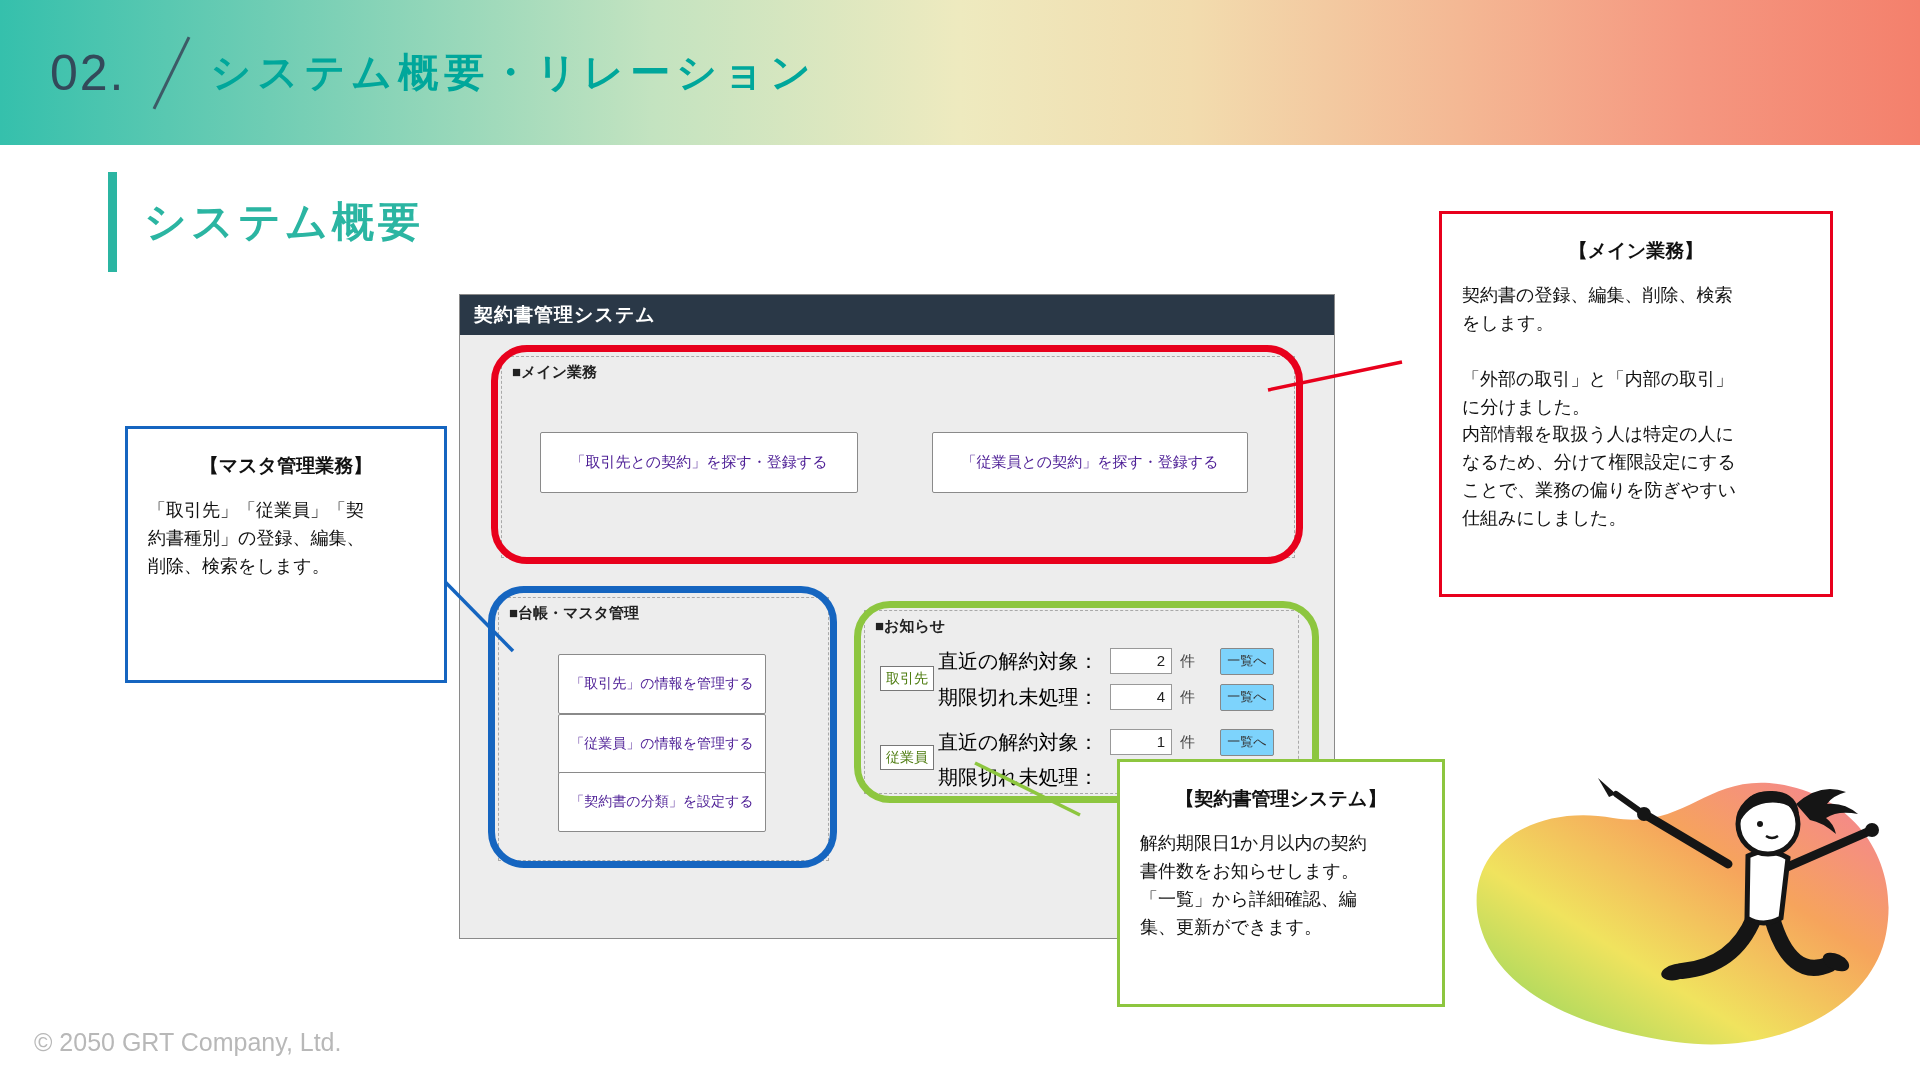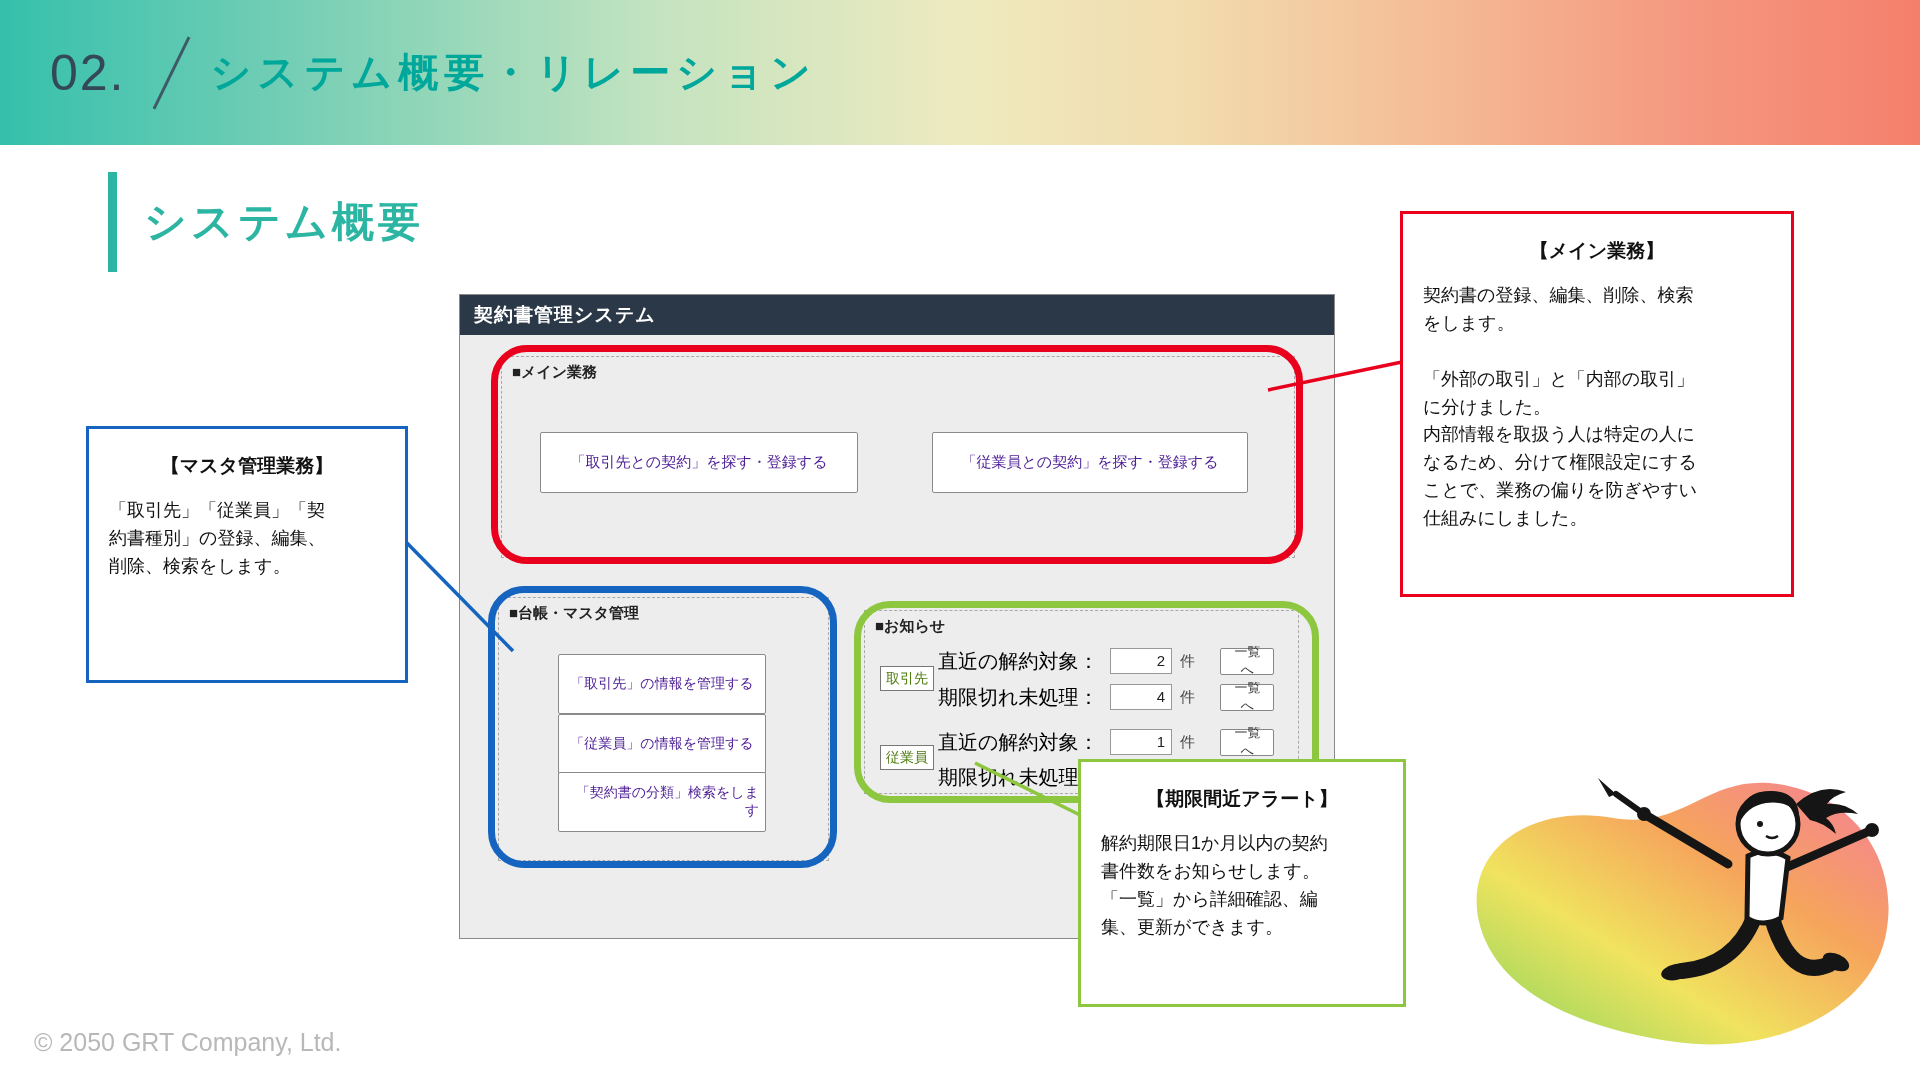"【メイン業務】" .callout { margin-left: none -> 39px }
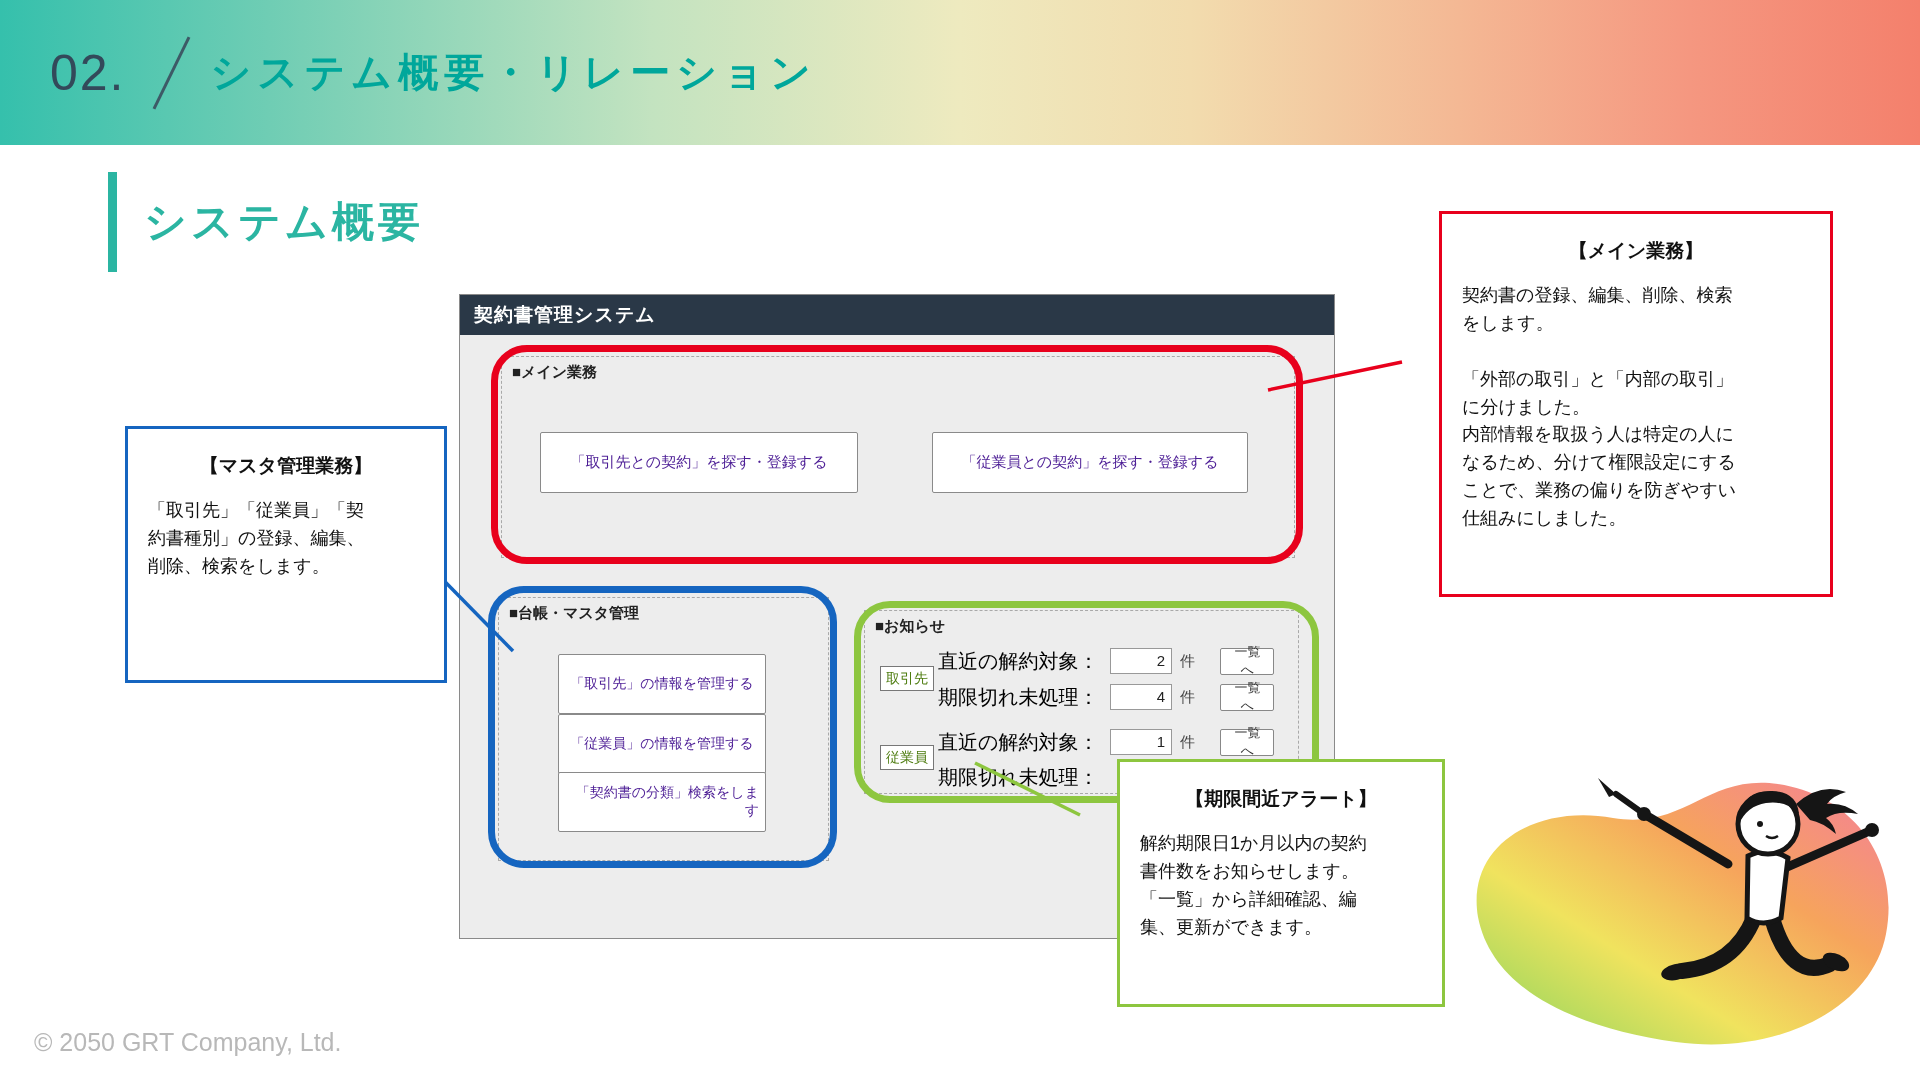"一覧へ" .nr-btn { background: #ffffff -> #7dd3fc; padding-left: 7px -> none }
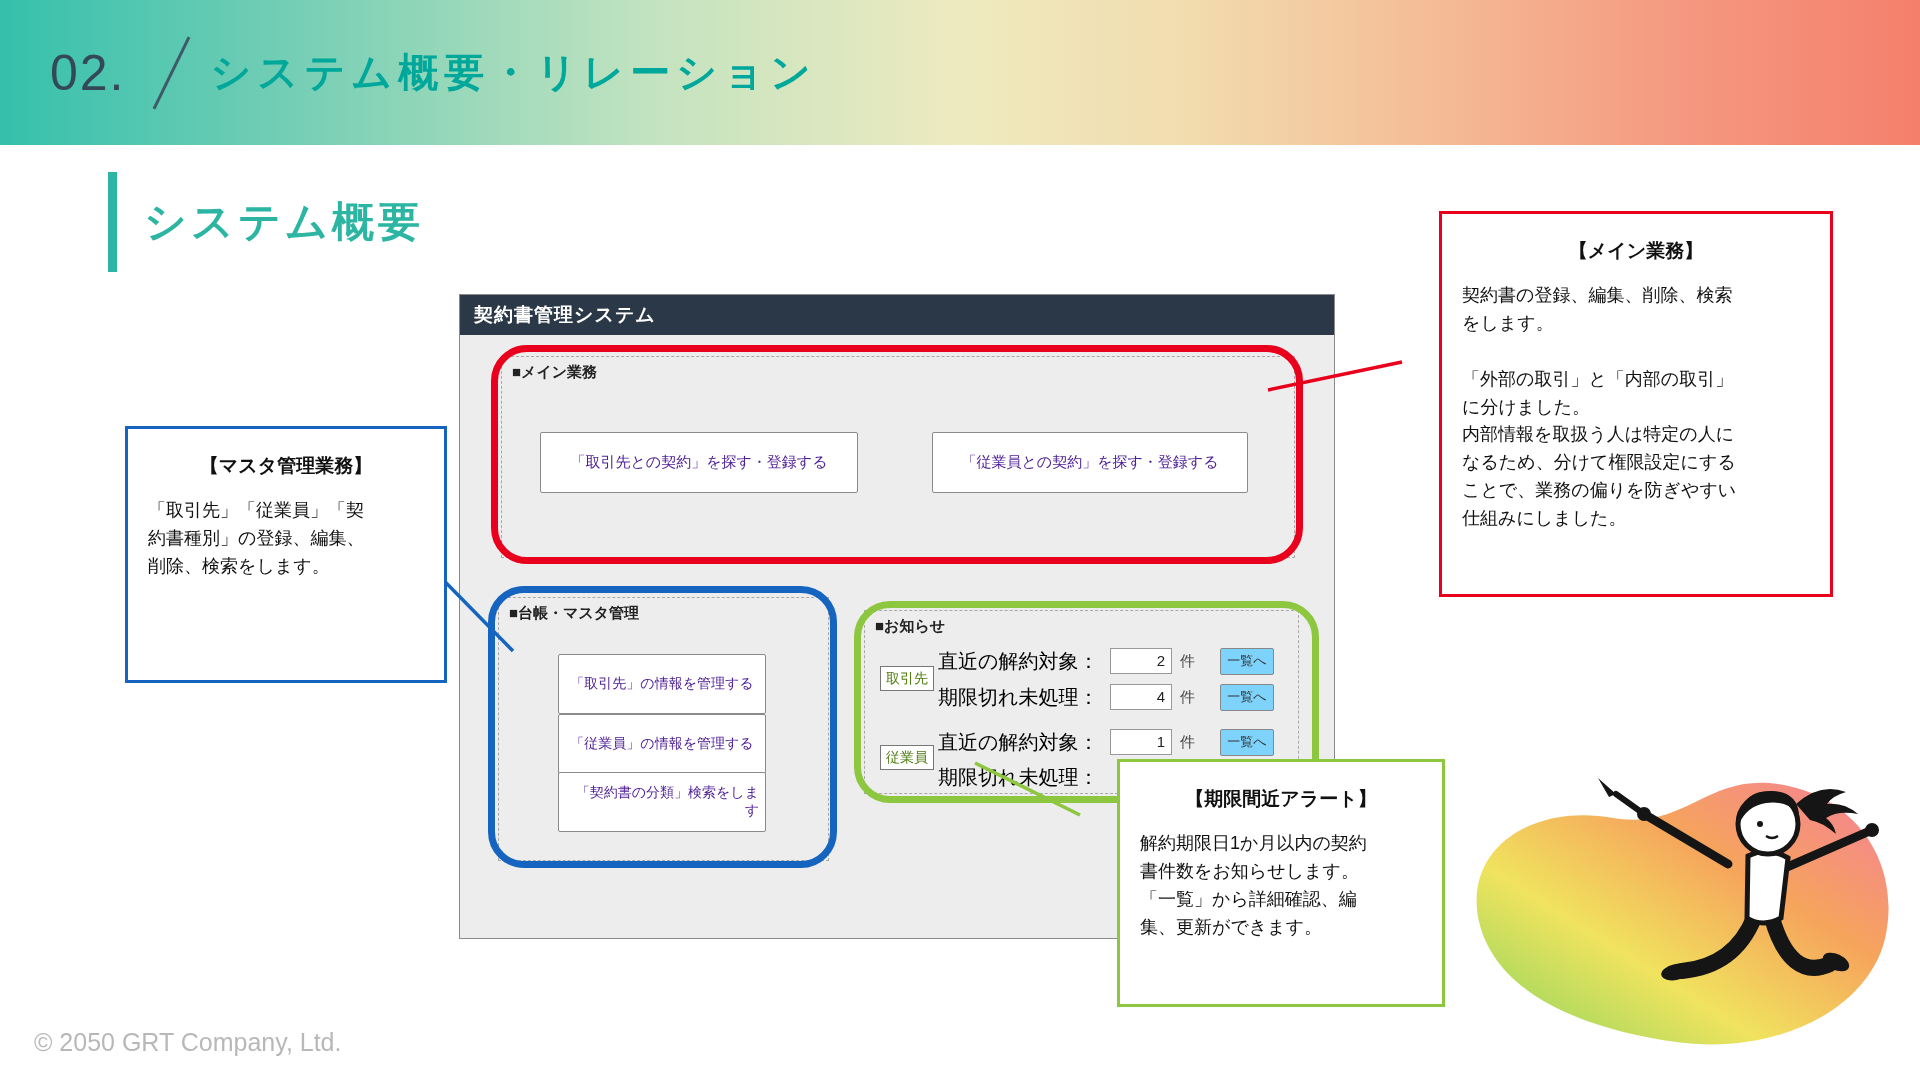"「契約書の分類」検索をします" button.win-btn { text: 検索をします -> を設定する }
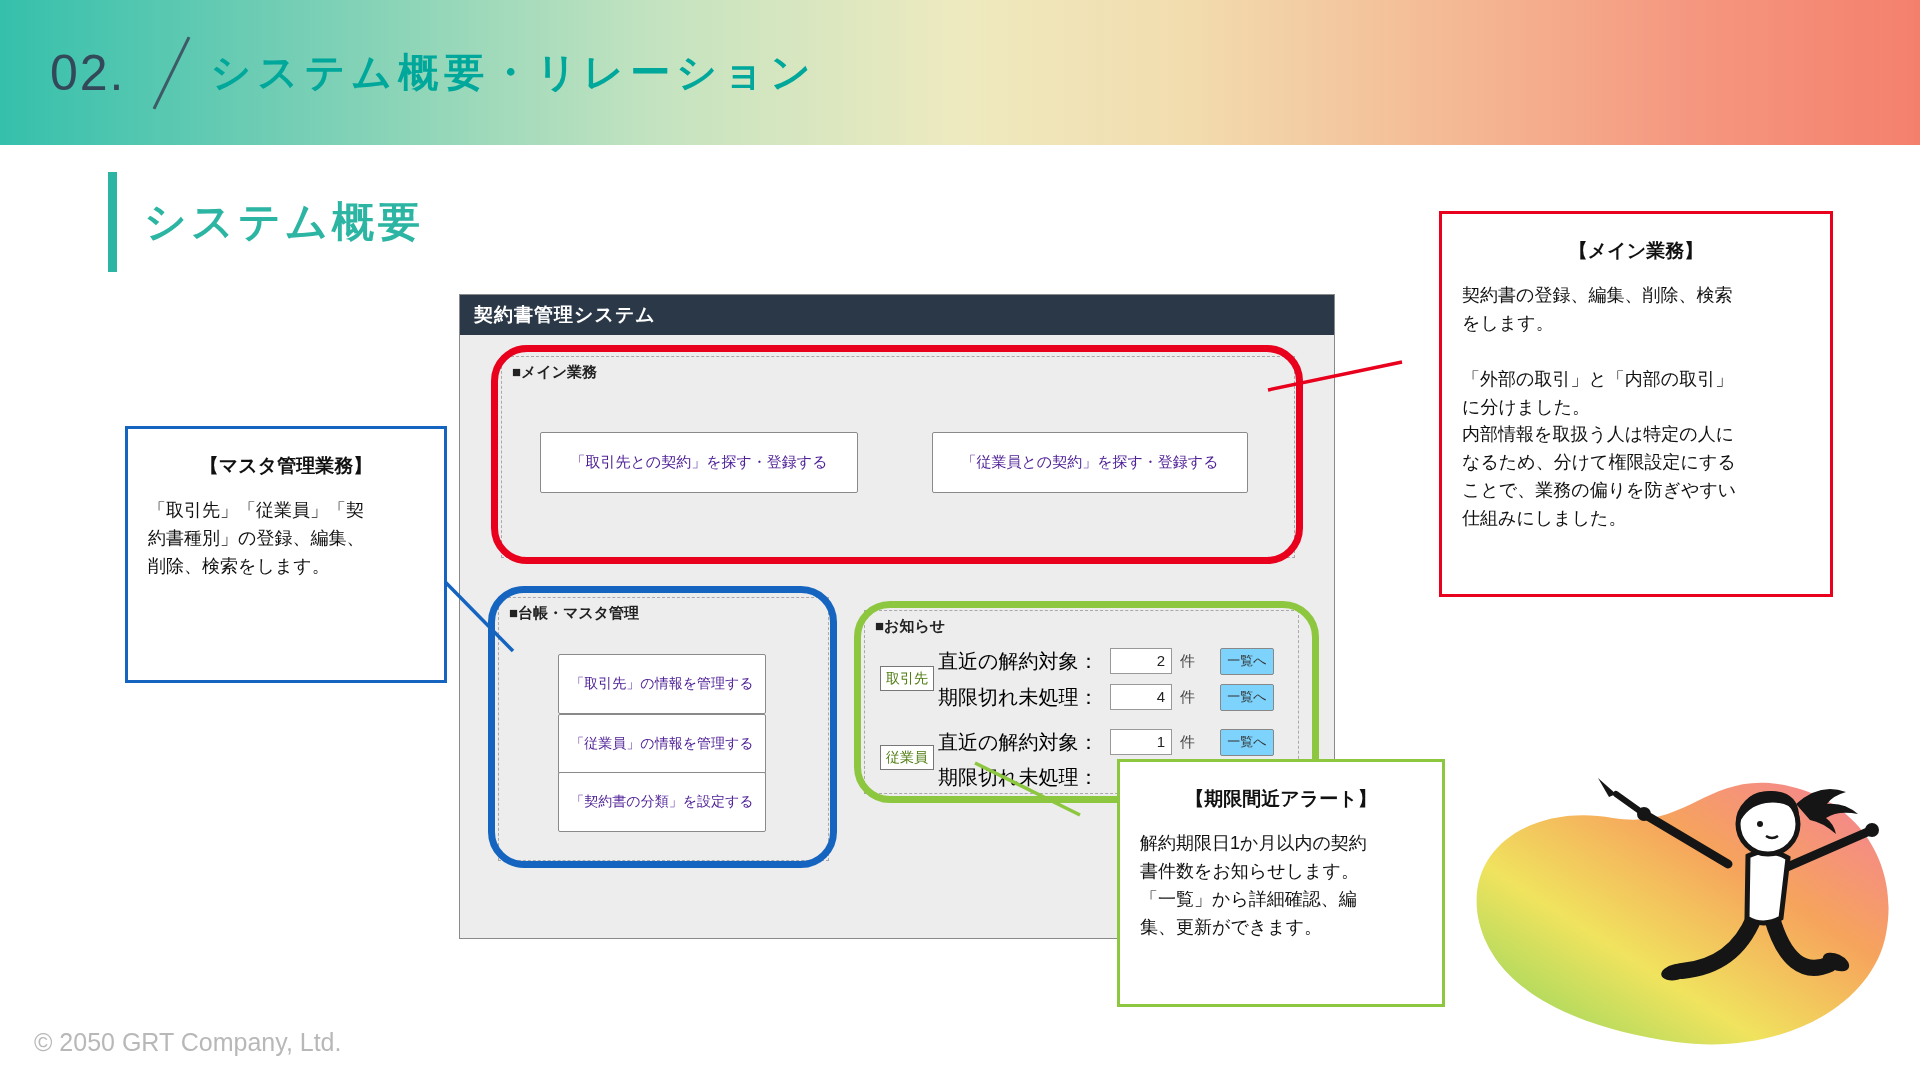"【期限間近アラート】" div.callout-title { text: 期限間近アラート -> 契約書管理システム }
